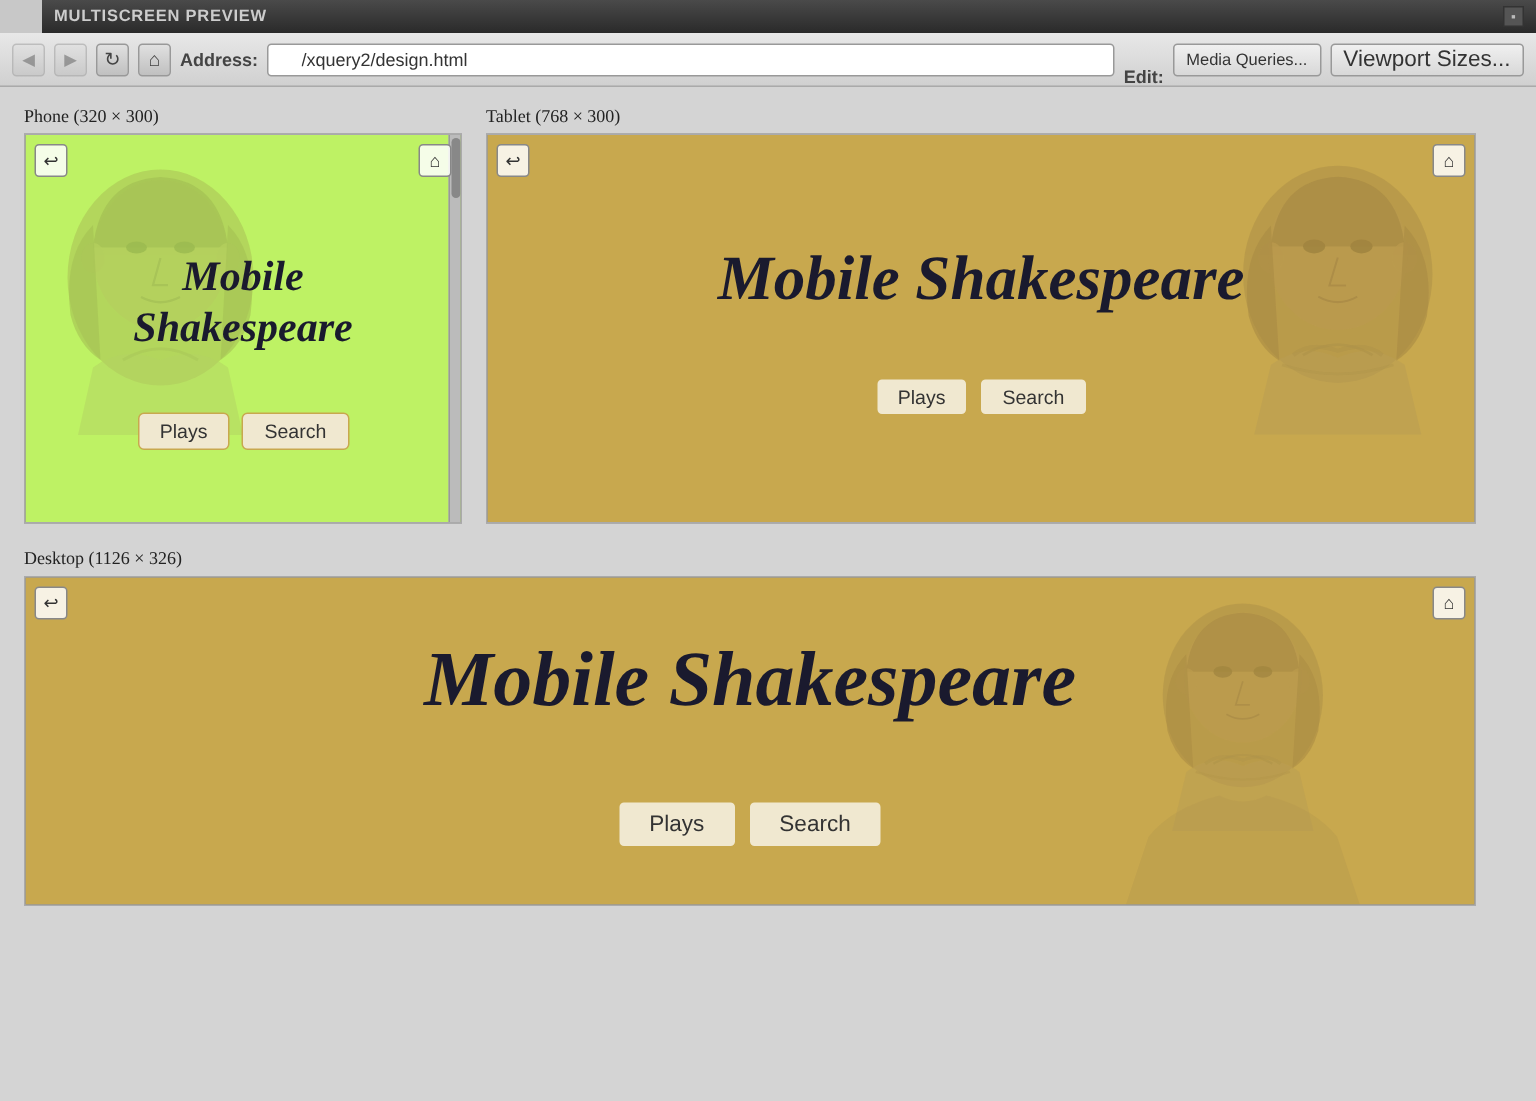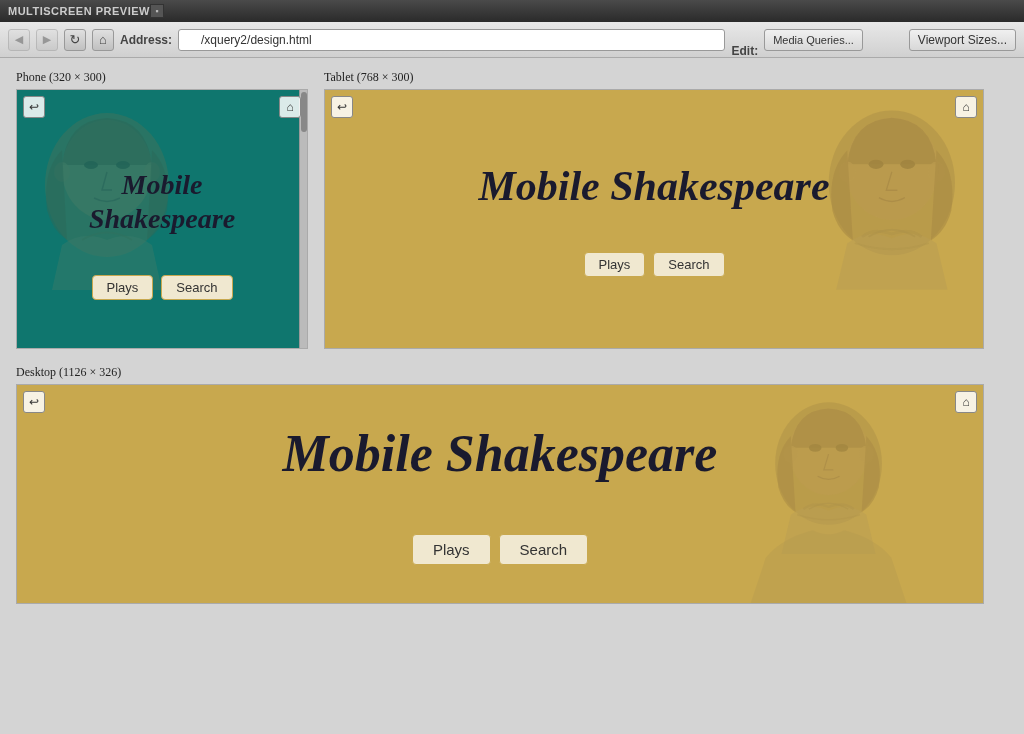"MULTISCREEN PREVIEW" .title-bar { justify-content: flex-start -> space-between; margin-left: none -> 28px }
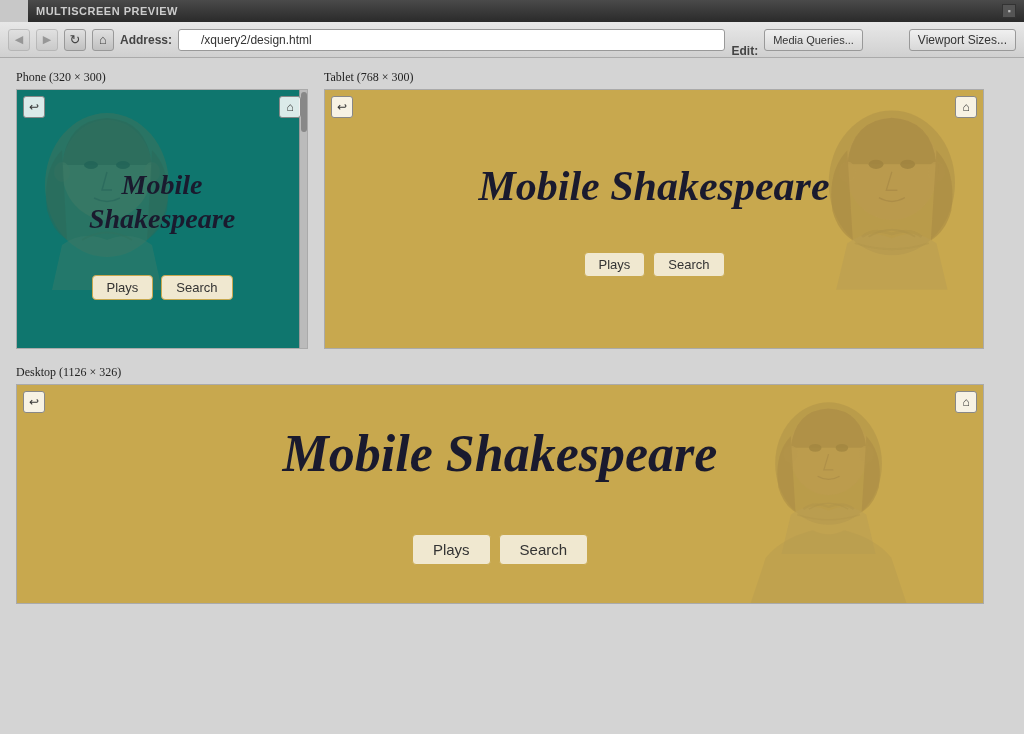"Viewport Sizes..." .viewport-sizes-btn { font-size: 12px -> 15px; margin-left: 40px -> none }
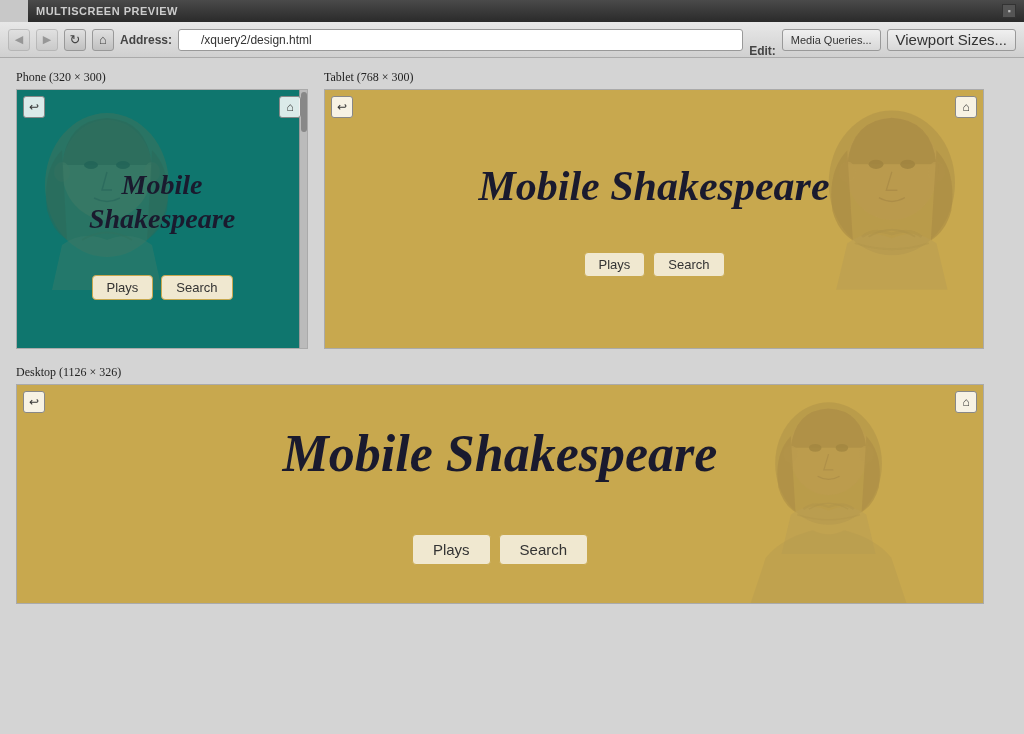"Mobile" div.shakespeare-banner { background-color: #0f766e -> #bef264 }
